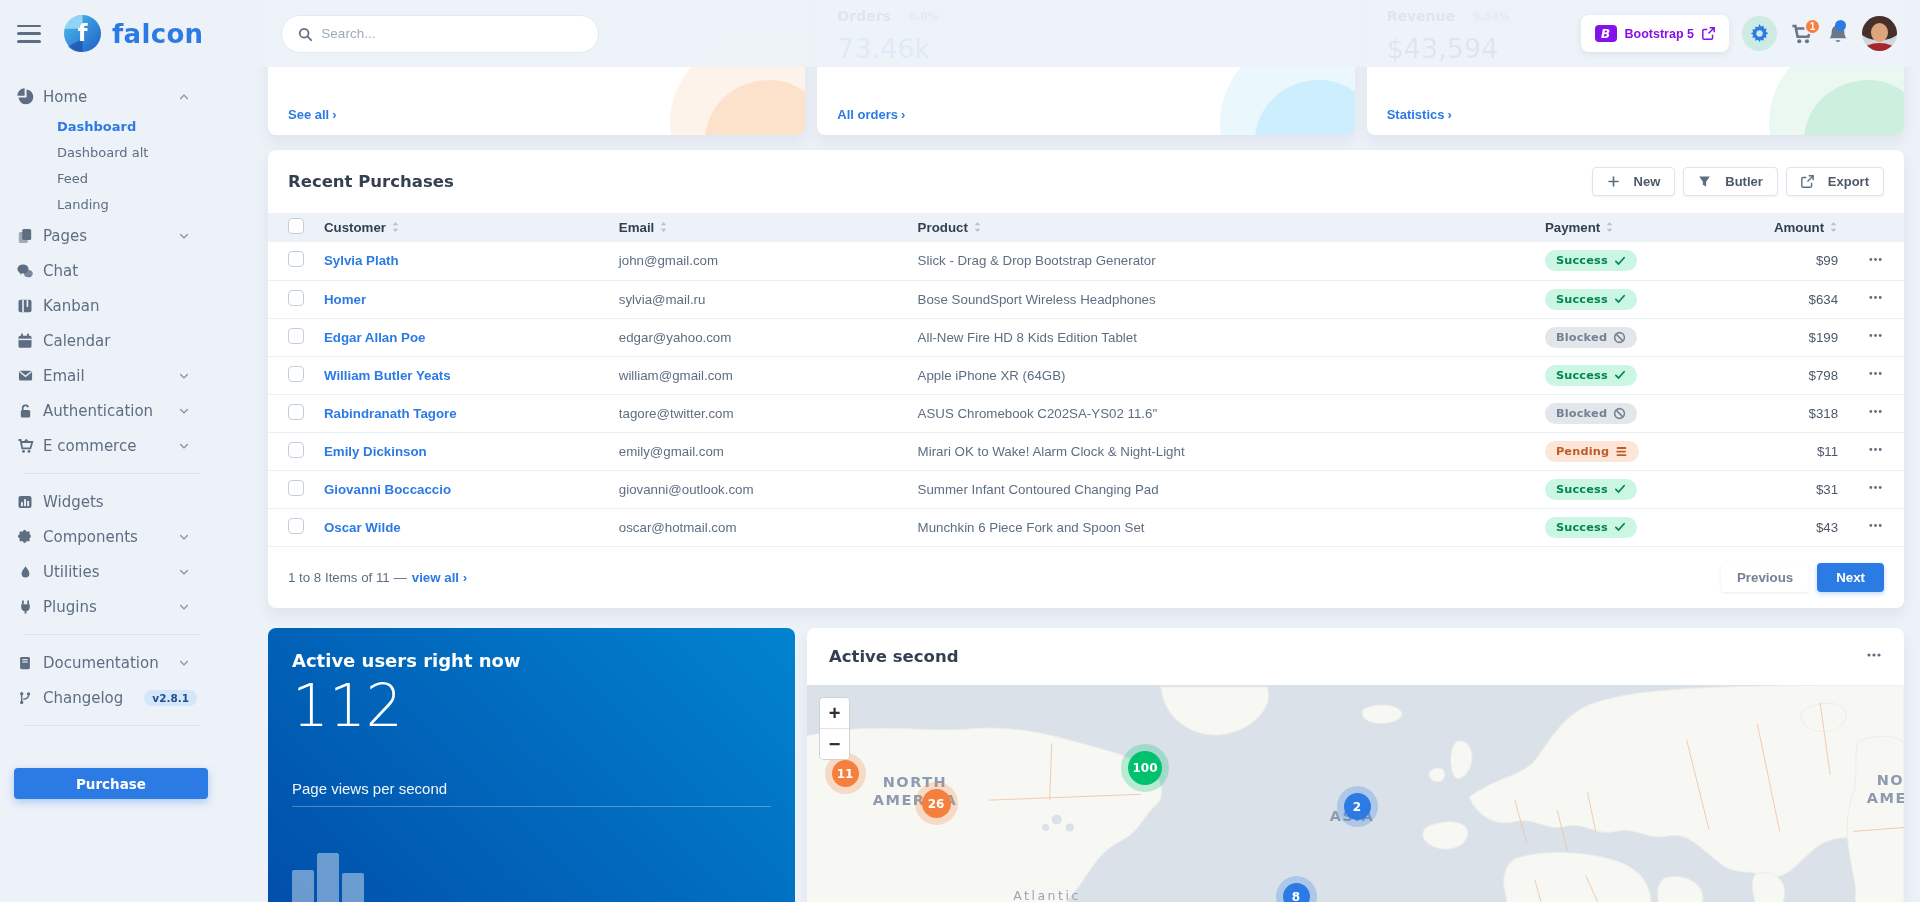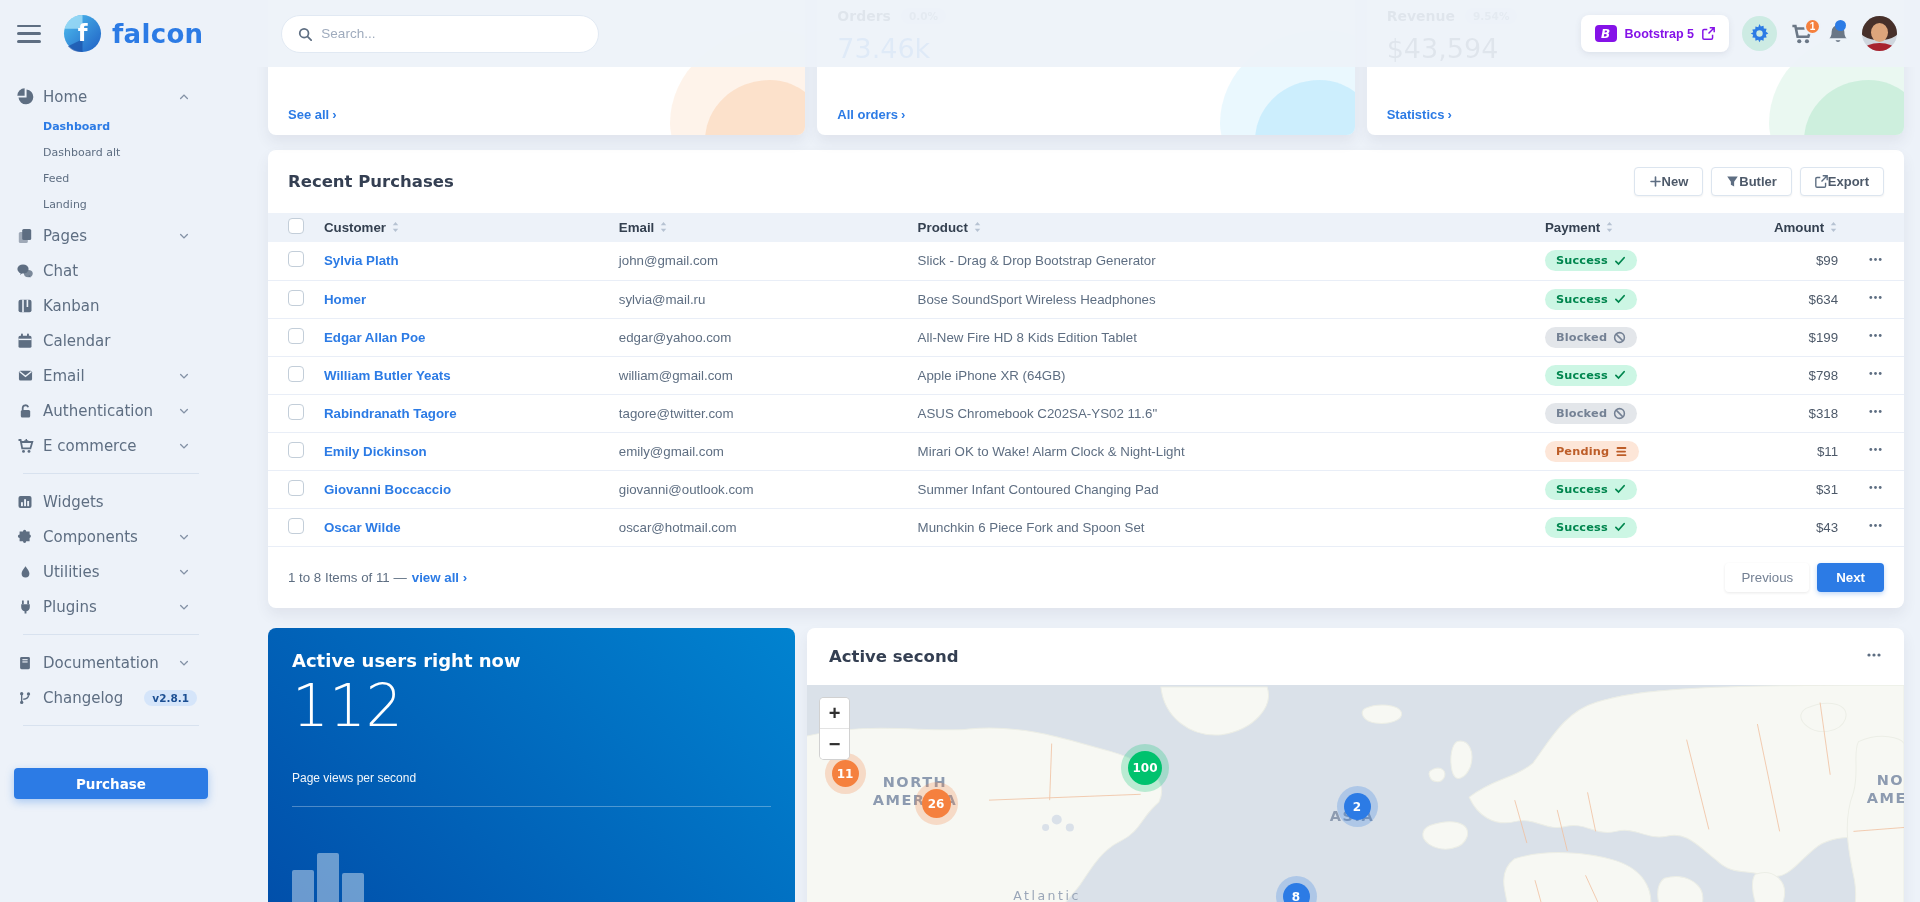"Dashboard" .snav-child { font-size: 11px -> 13px; padding-left: 43px -> 57px }
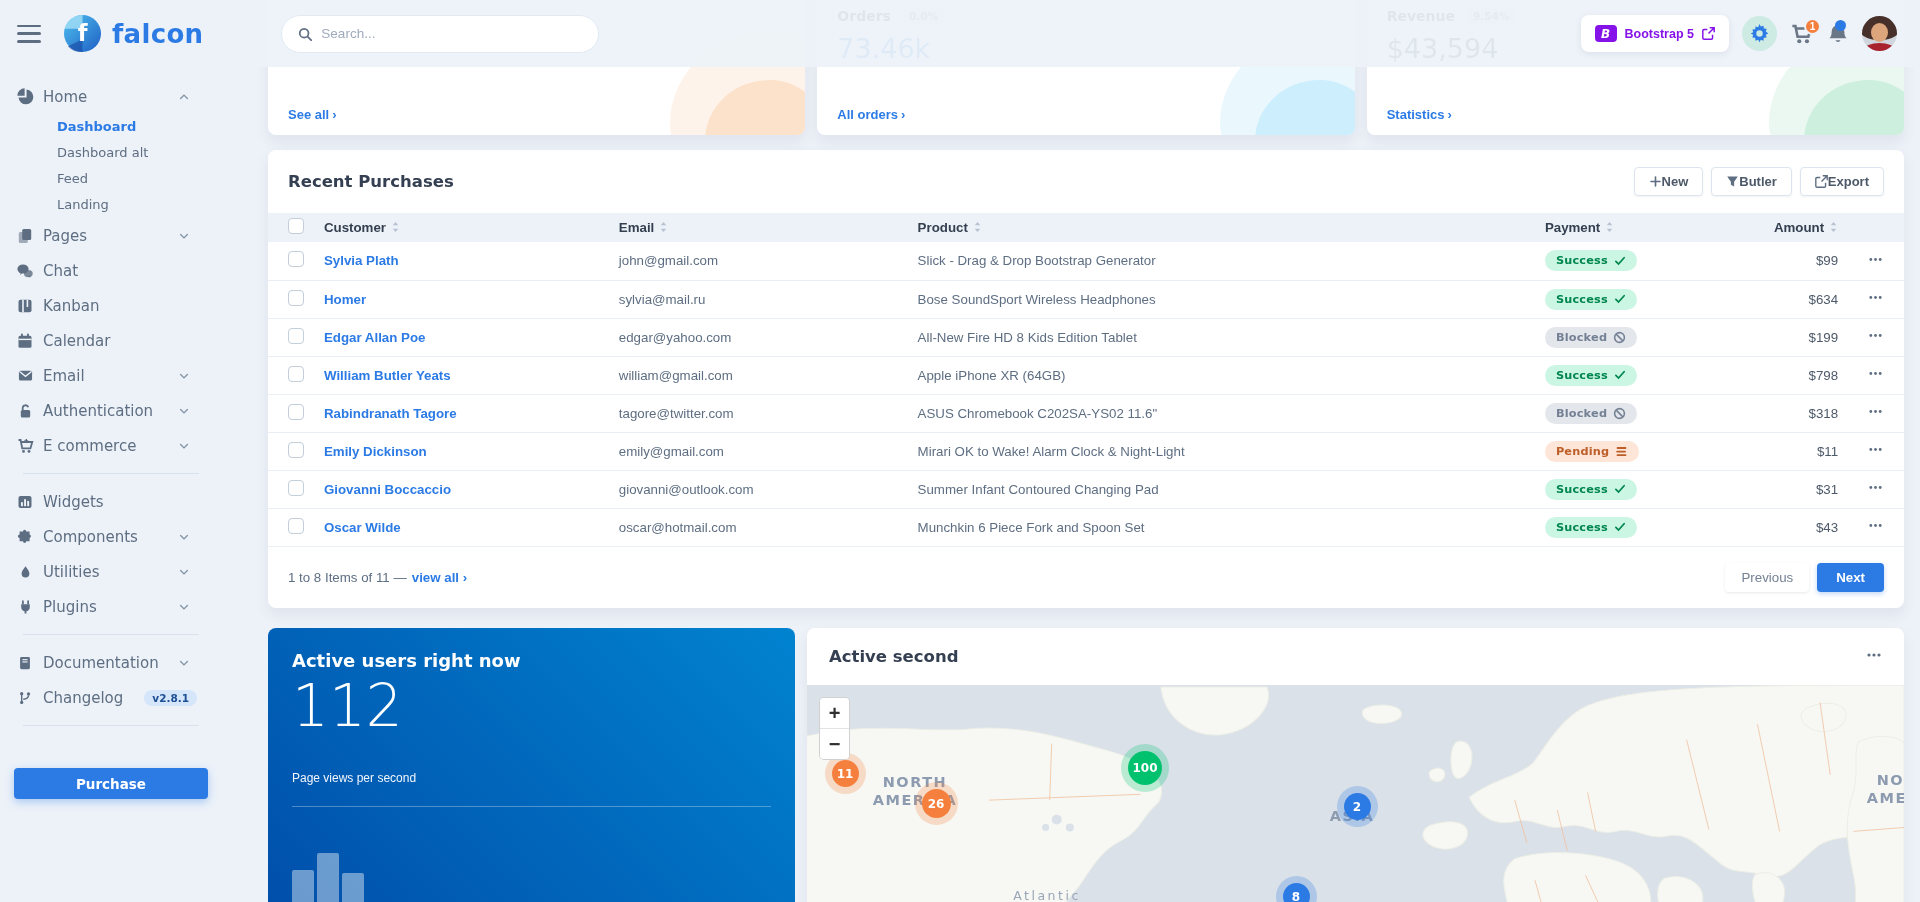"New" .btn-falcon { gap: 0 -> 14px }
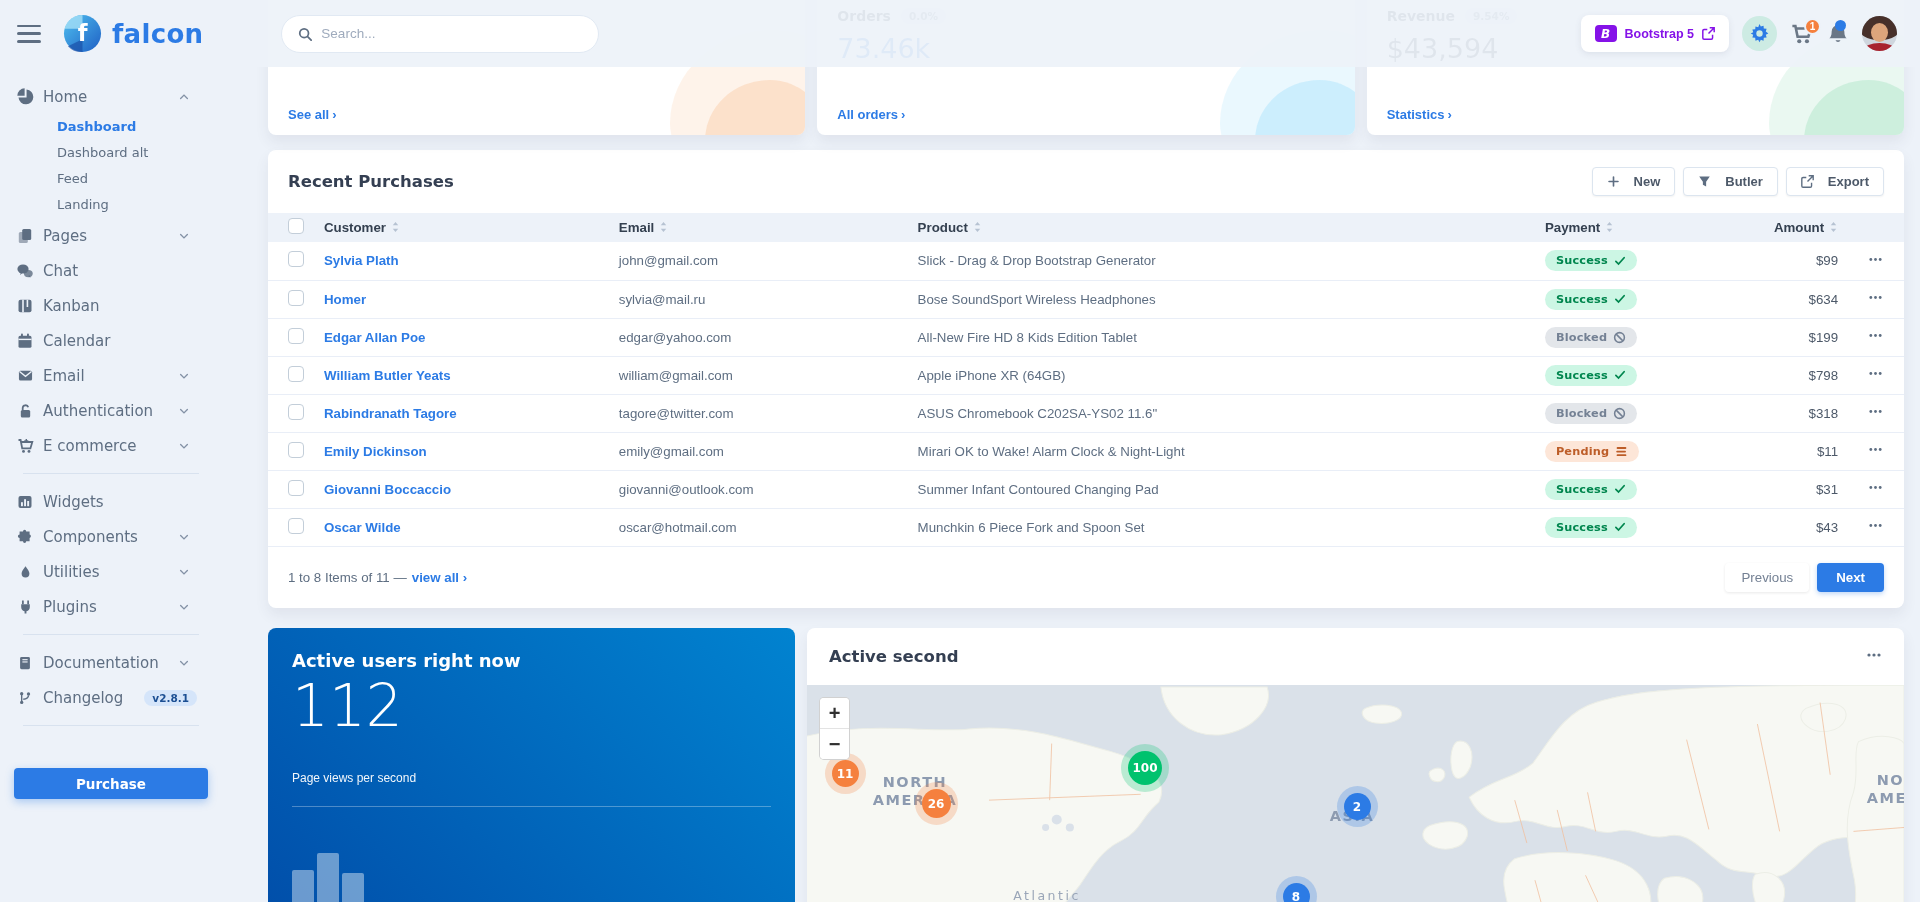"Previous" .btn-prev { font-weight: 400 -> 700 }
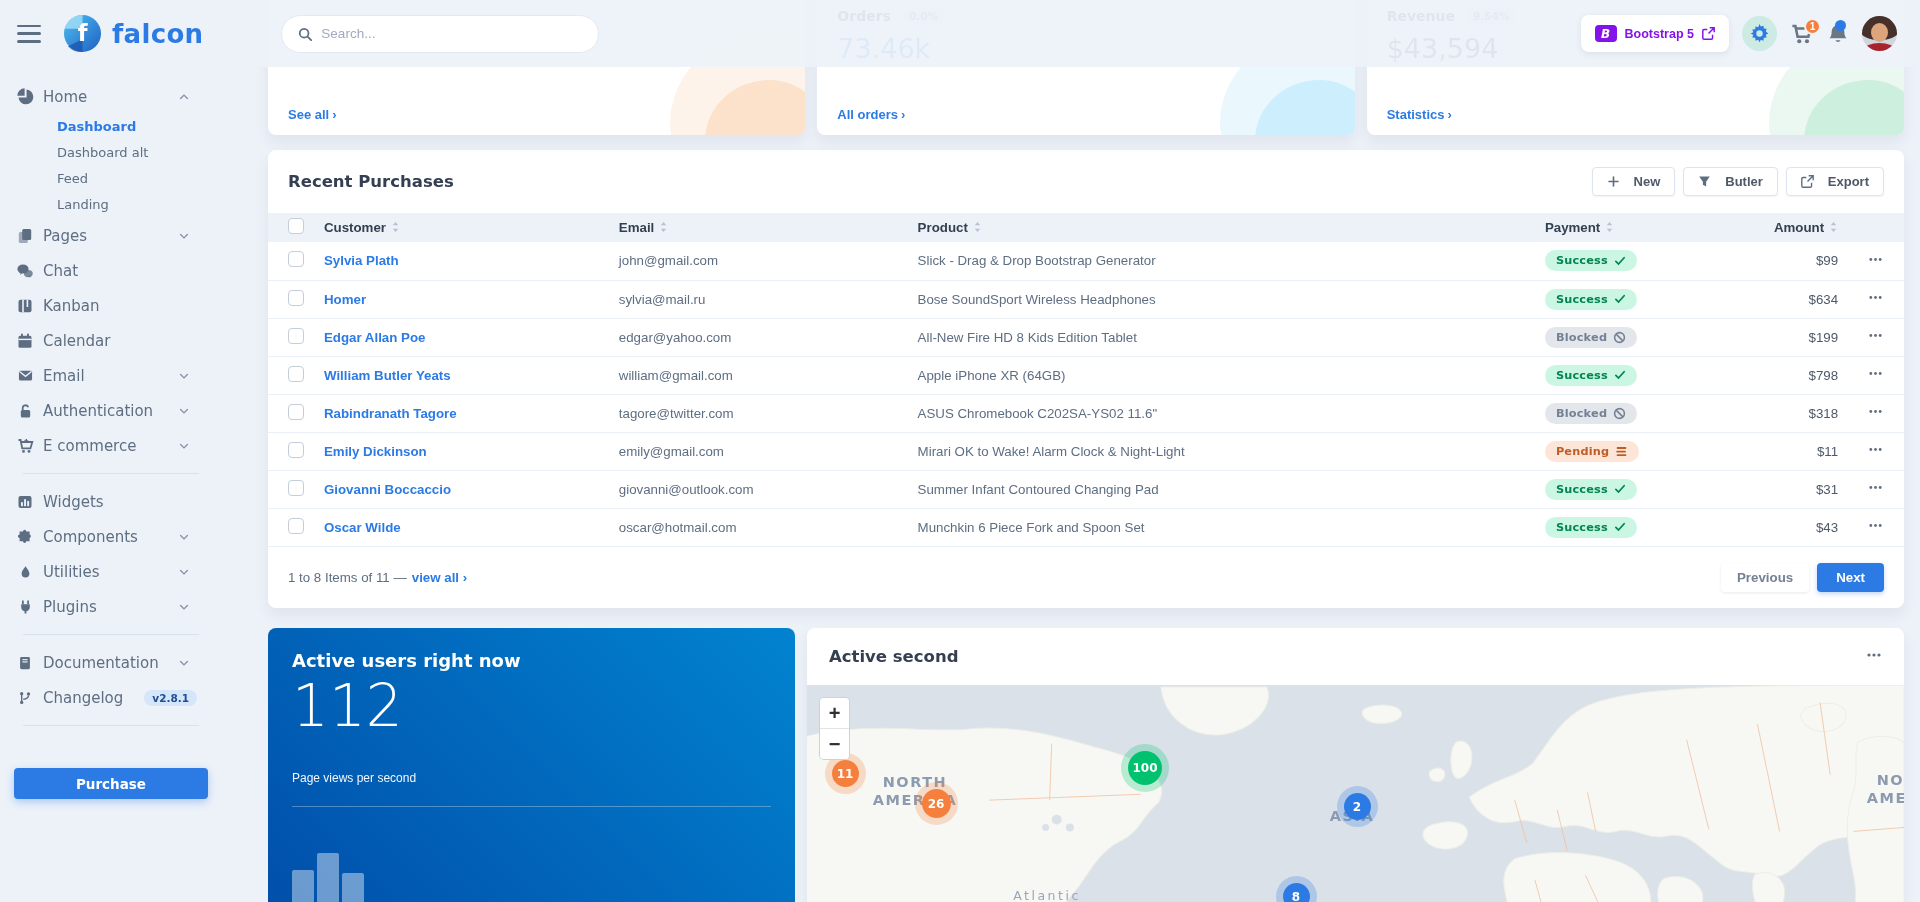"Page views per second" .an-sub { font-size: 12px -> 15px; top: 143px -> 152px }
